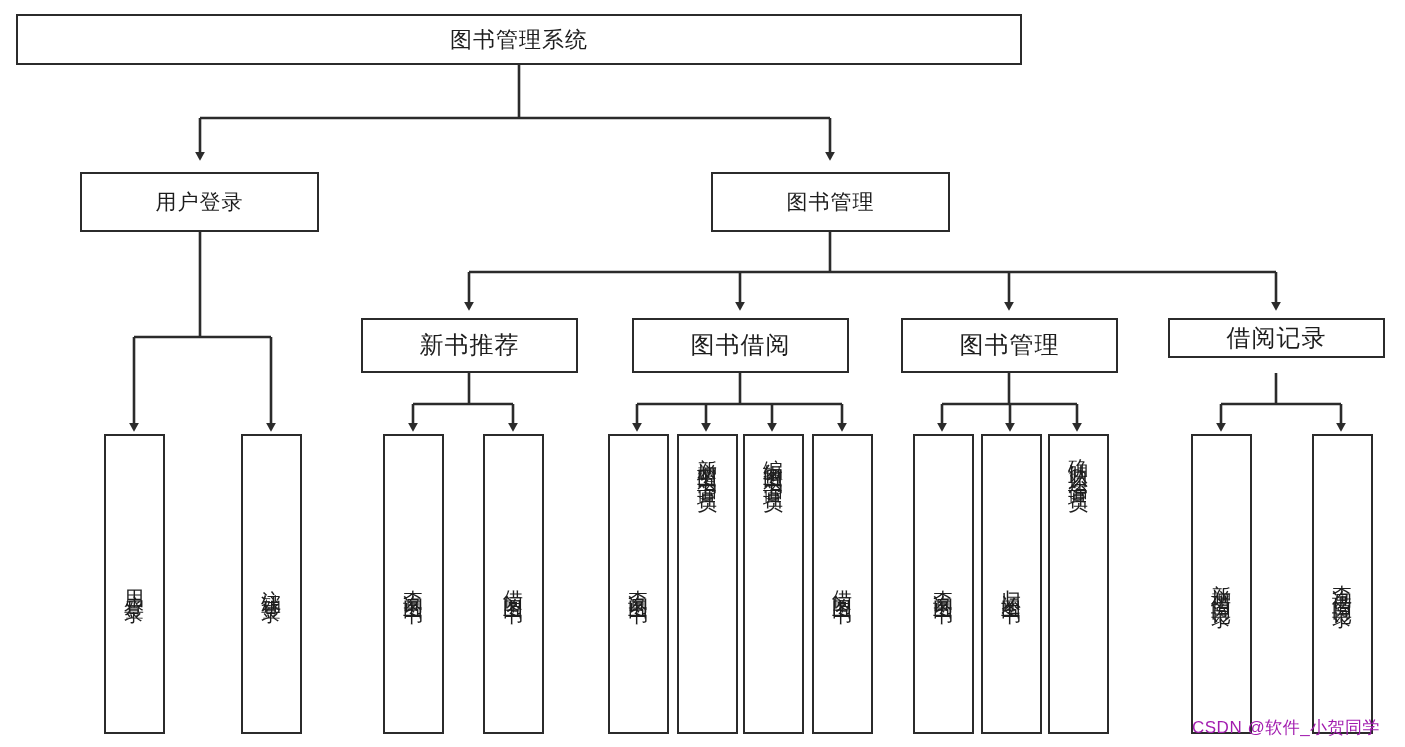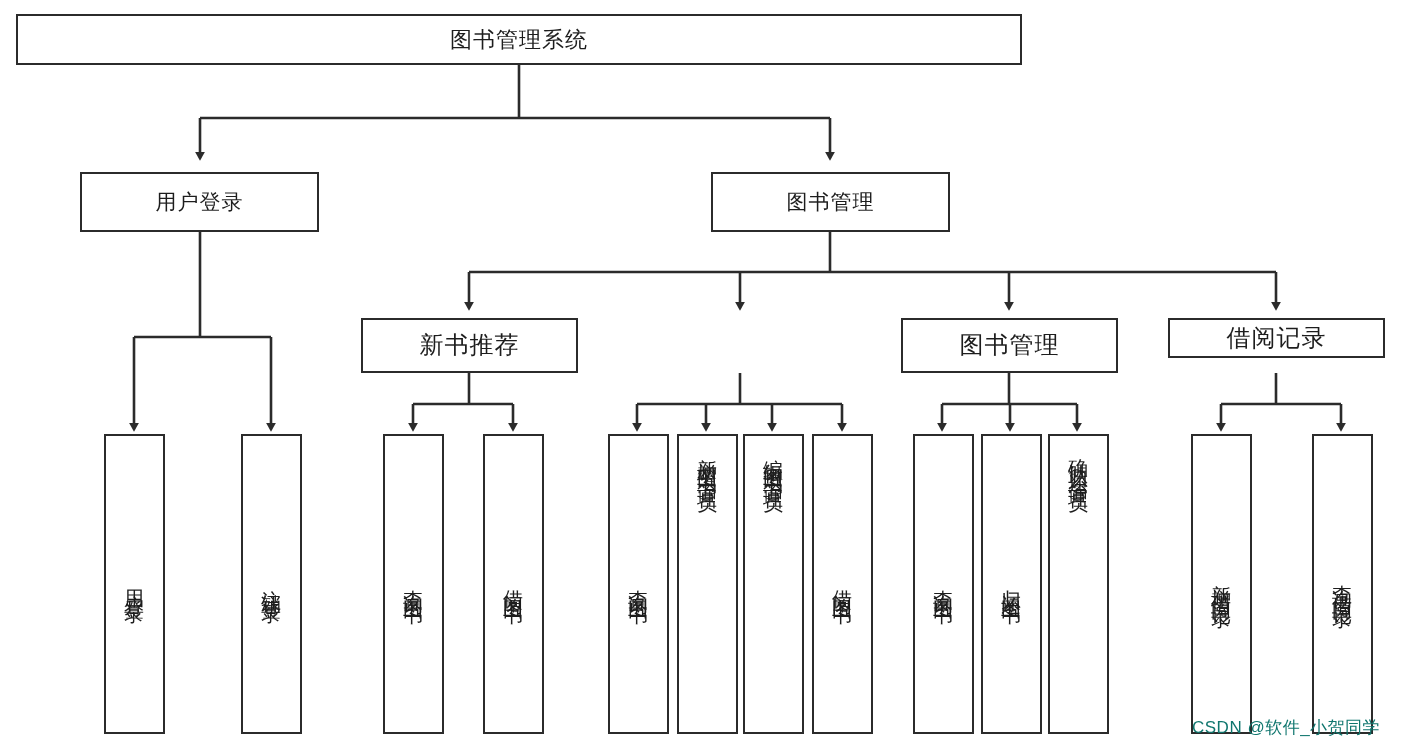"图书借阅" div.node { html: none -> <div> <span>图书借阅</span> </div> }
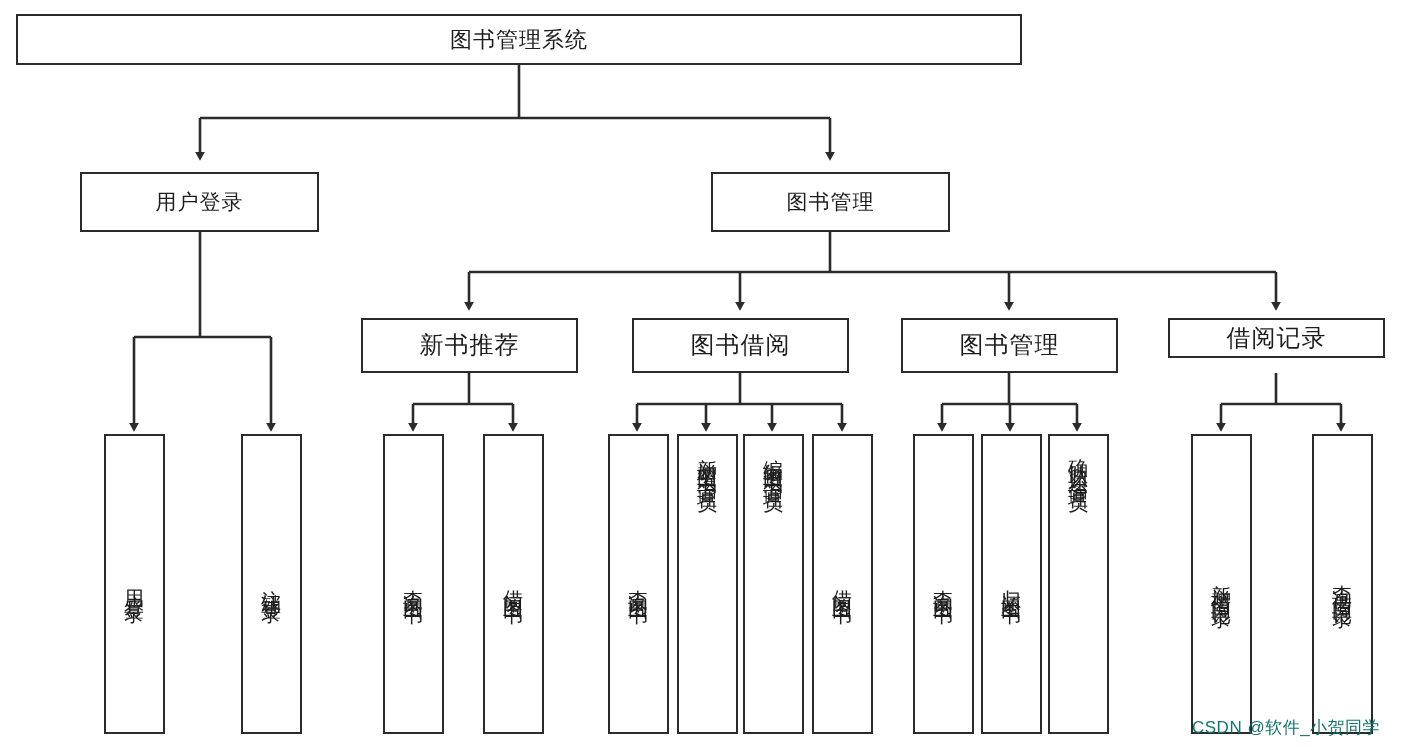"CSDN @软件_小贺同学" .watermark { color: #0f766e -> #a21caf }
